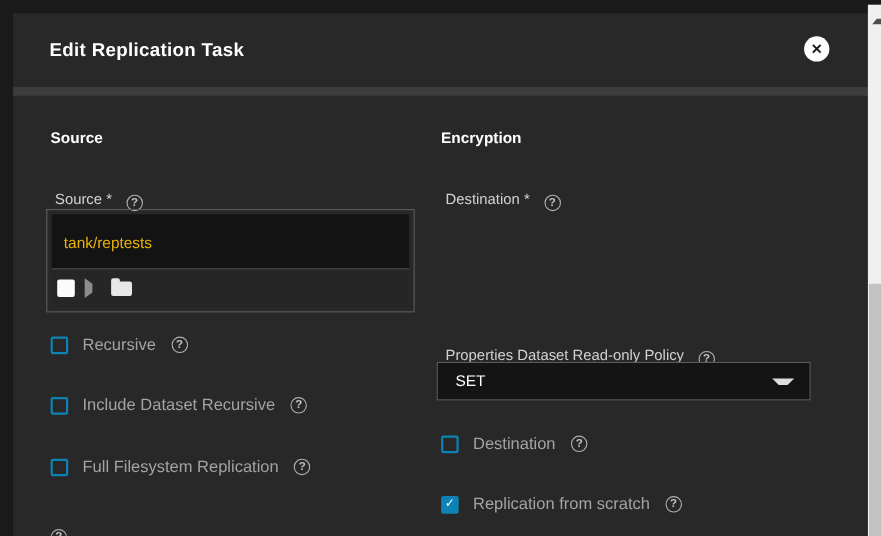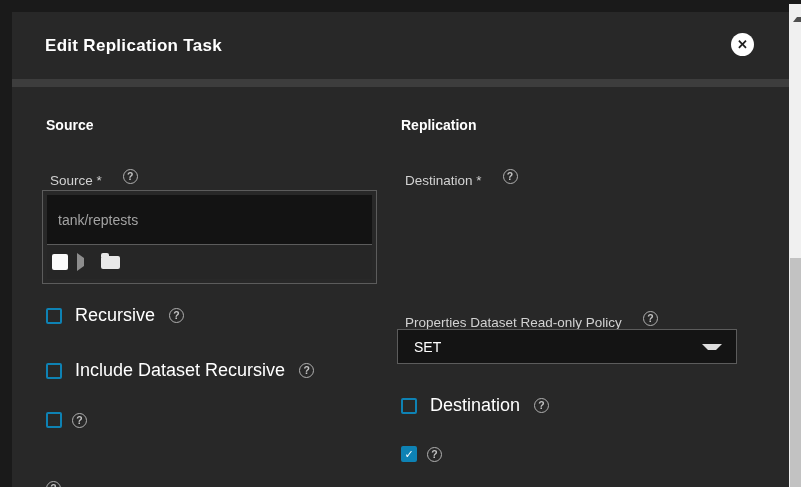"Replication" div.section-header { text: Replication -> Encryption }
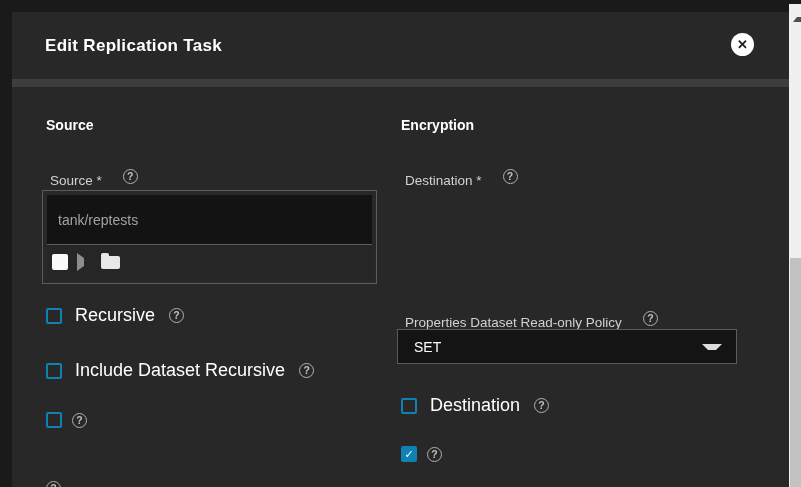"Source *" .label-row { align-items: flex-start -> flex-end; gap: 17px -> 9px }
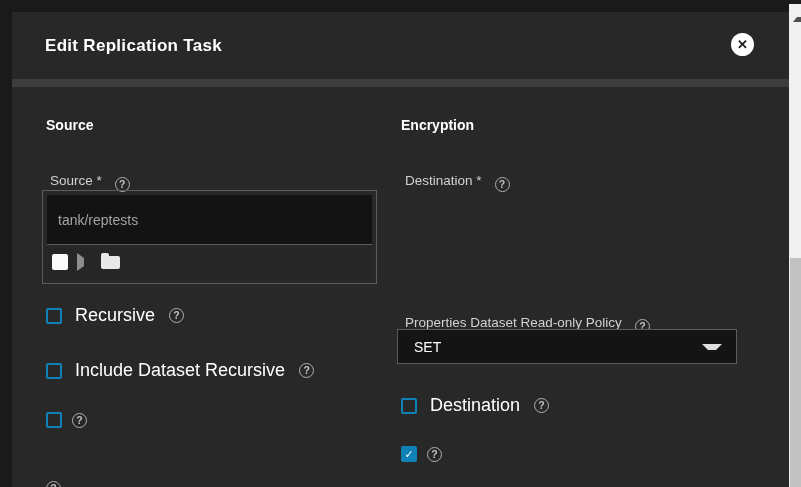"tank/reptests" .explorer-input { color: #a3a3a3 -> #eab308 }
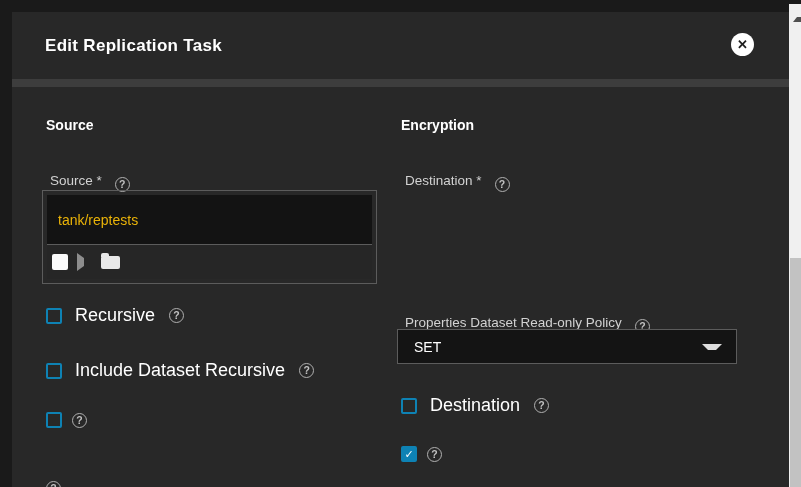"Recursive" .cb-label { color: #ffffff -> #a3a3a3; font-size: 18px -> 15px }
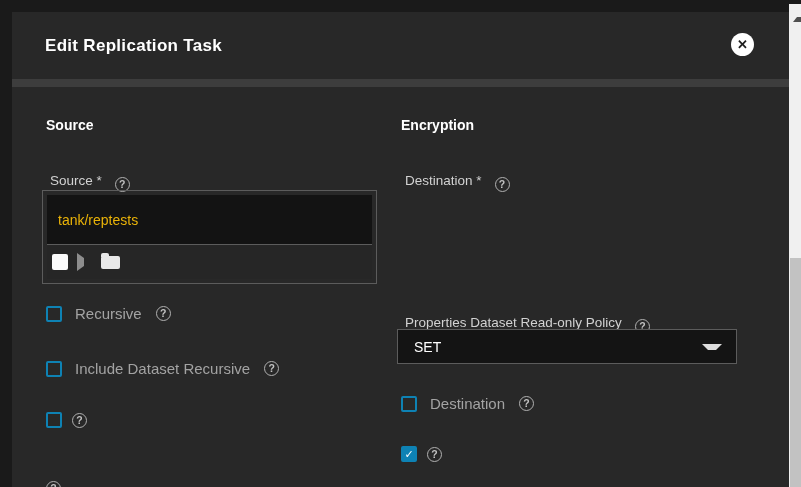"SET" .select-box { align-items: center -> flex-start }
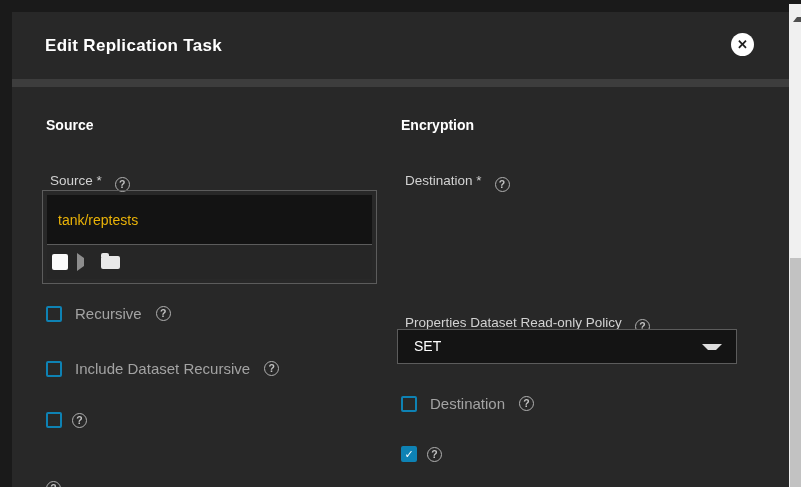"Full Filesystem Replication" span.cb-label { html: none -> <span>Full Filesystem Replication</span> }
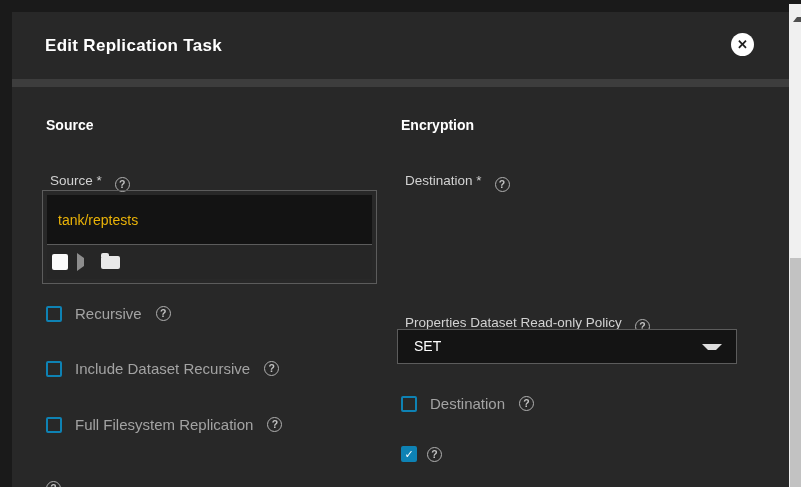"Replication from scratch" span.cb-label { html: none -> <span>Replication from scratch</span> }
